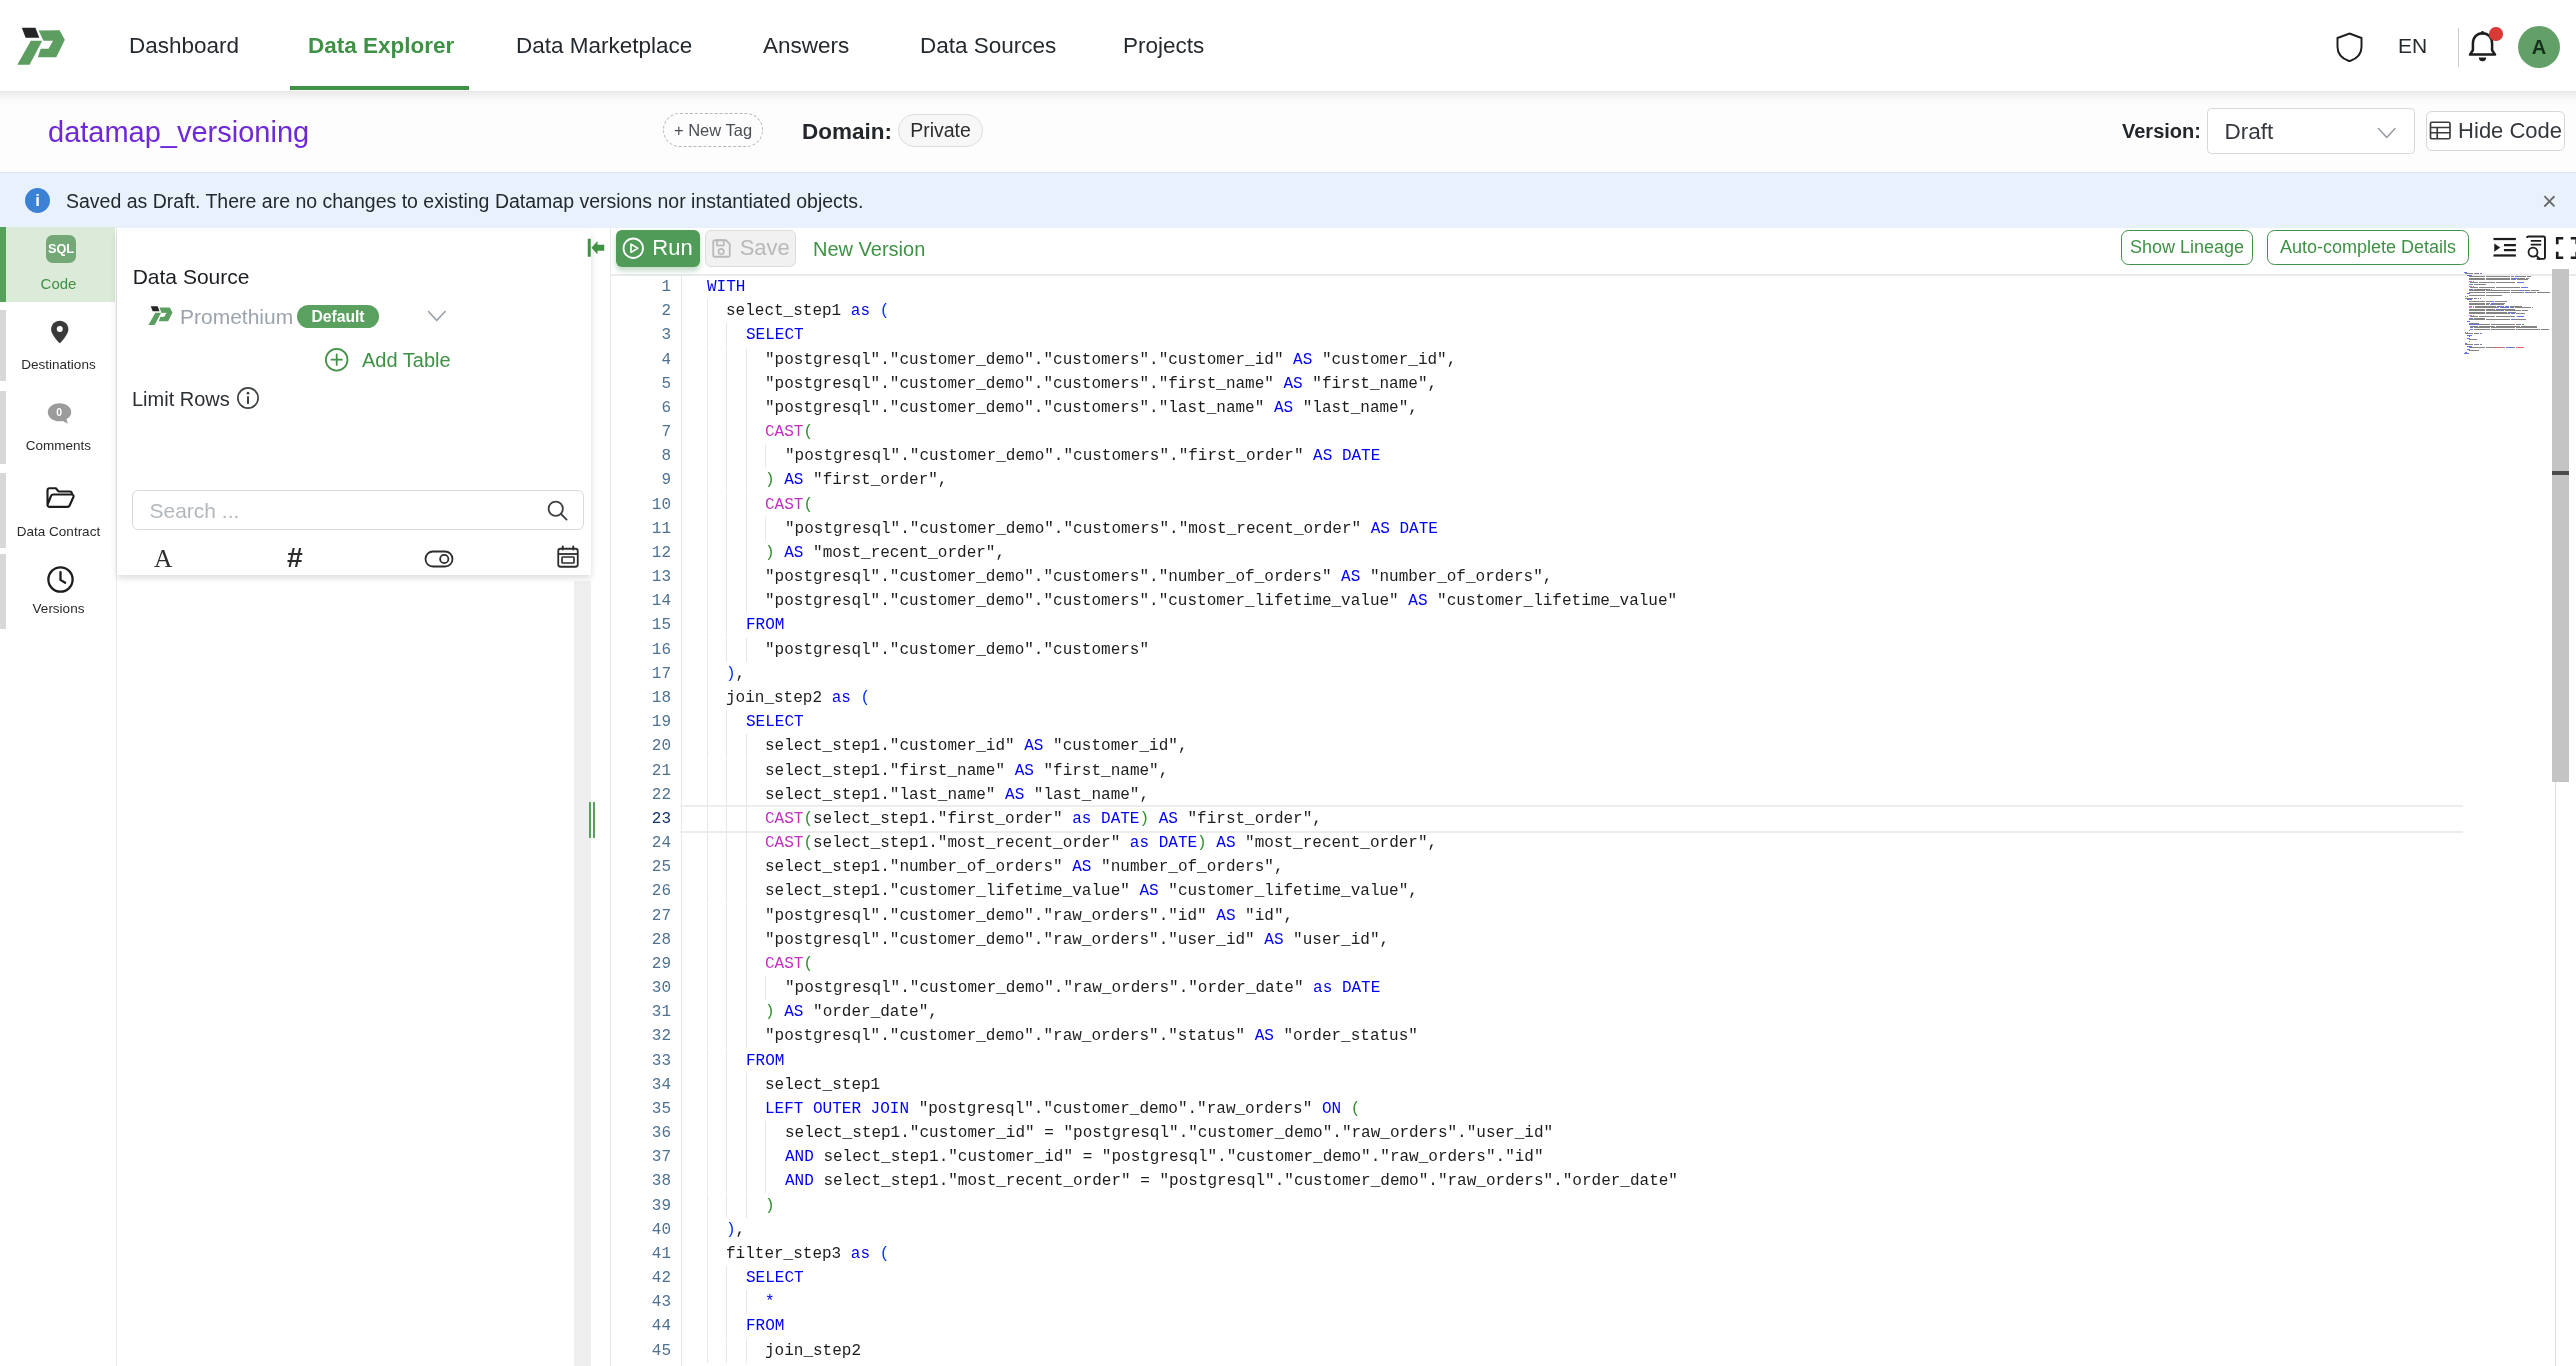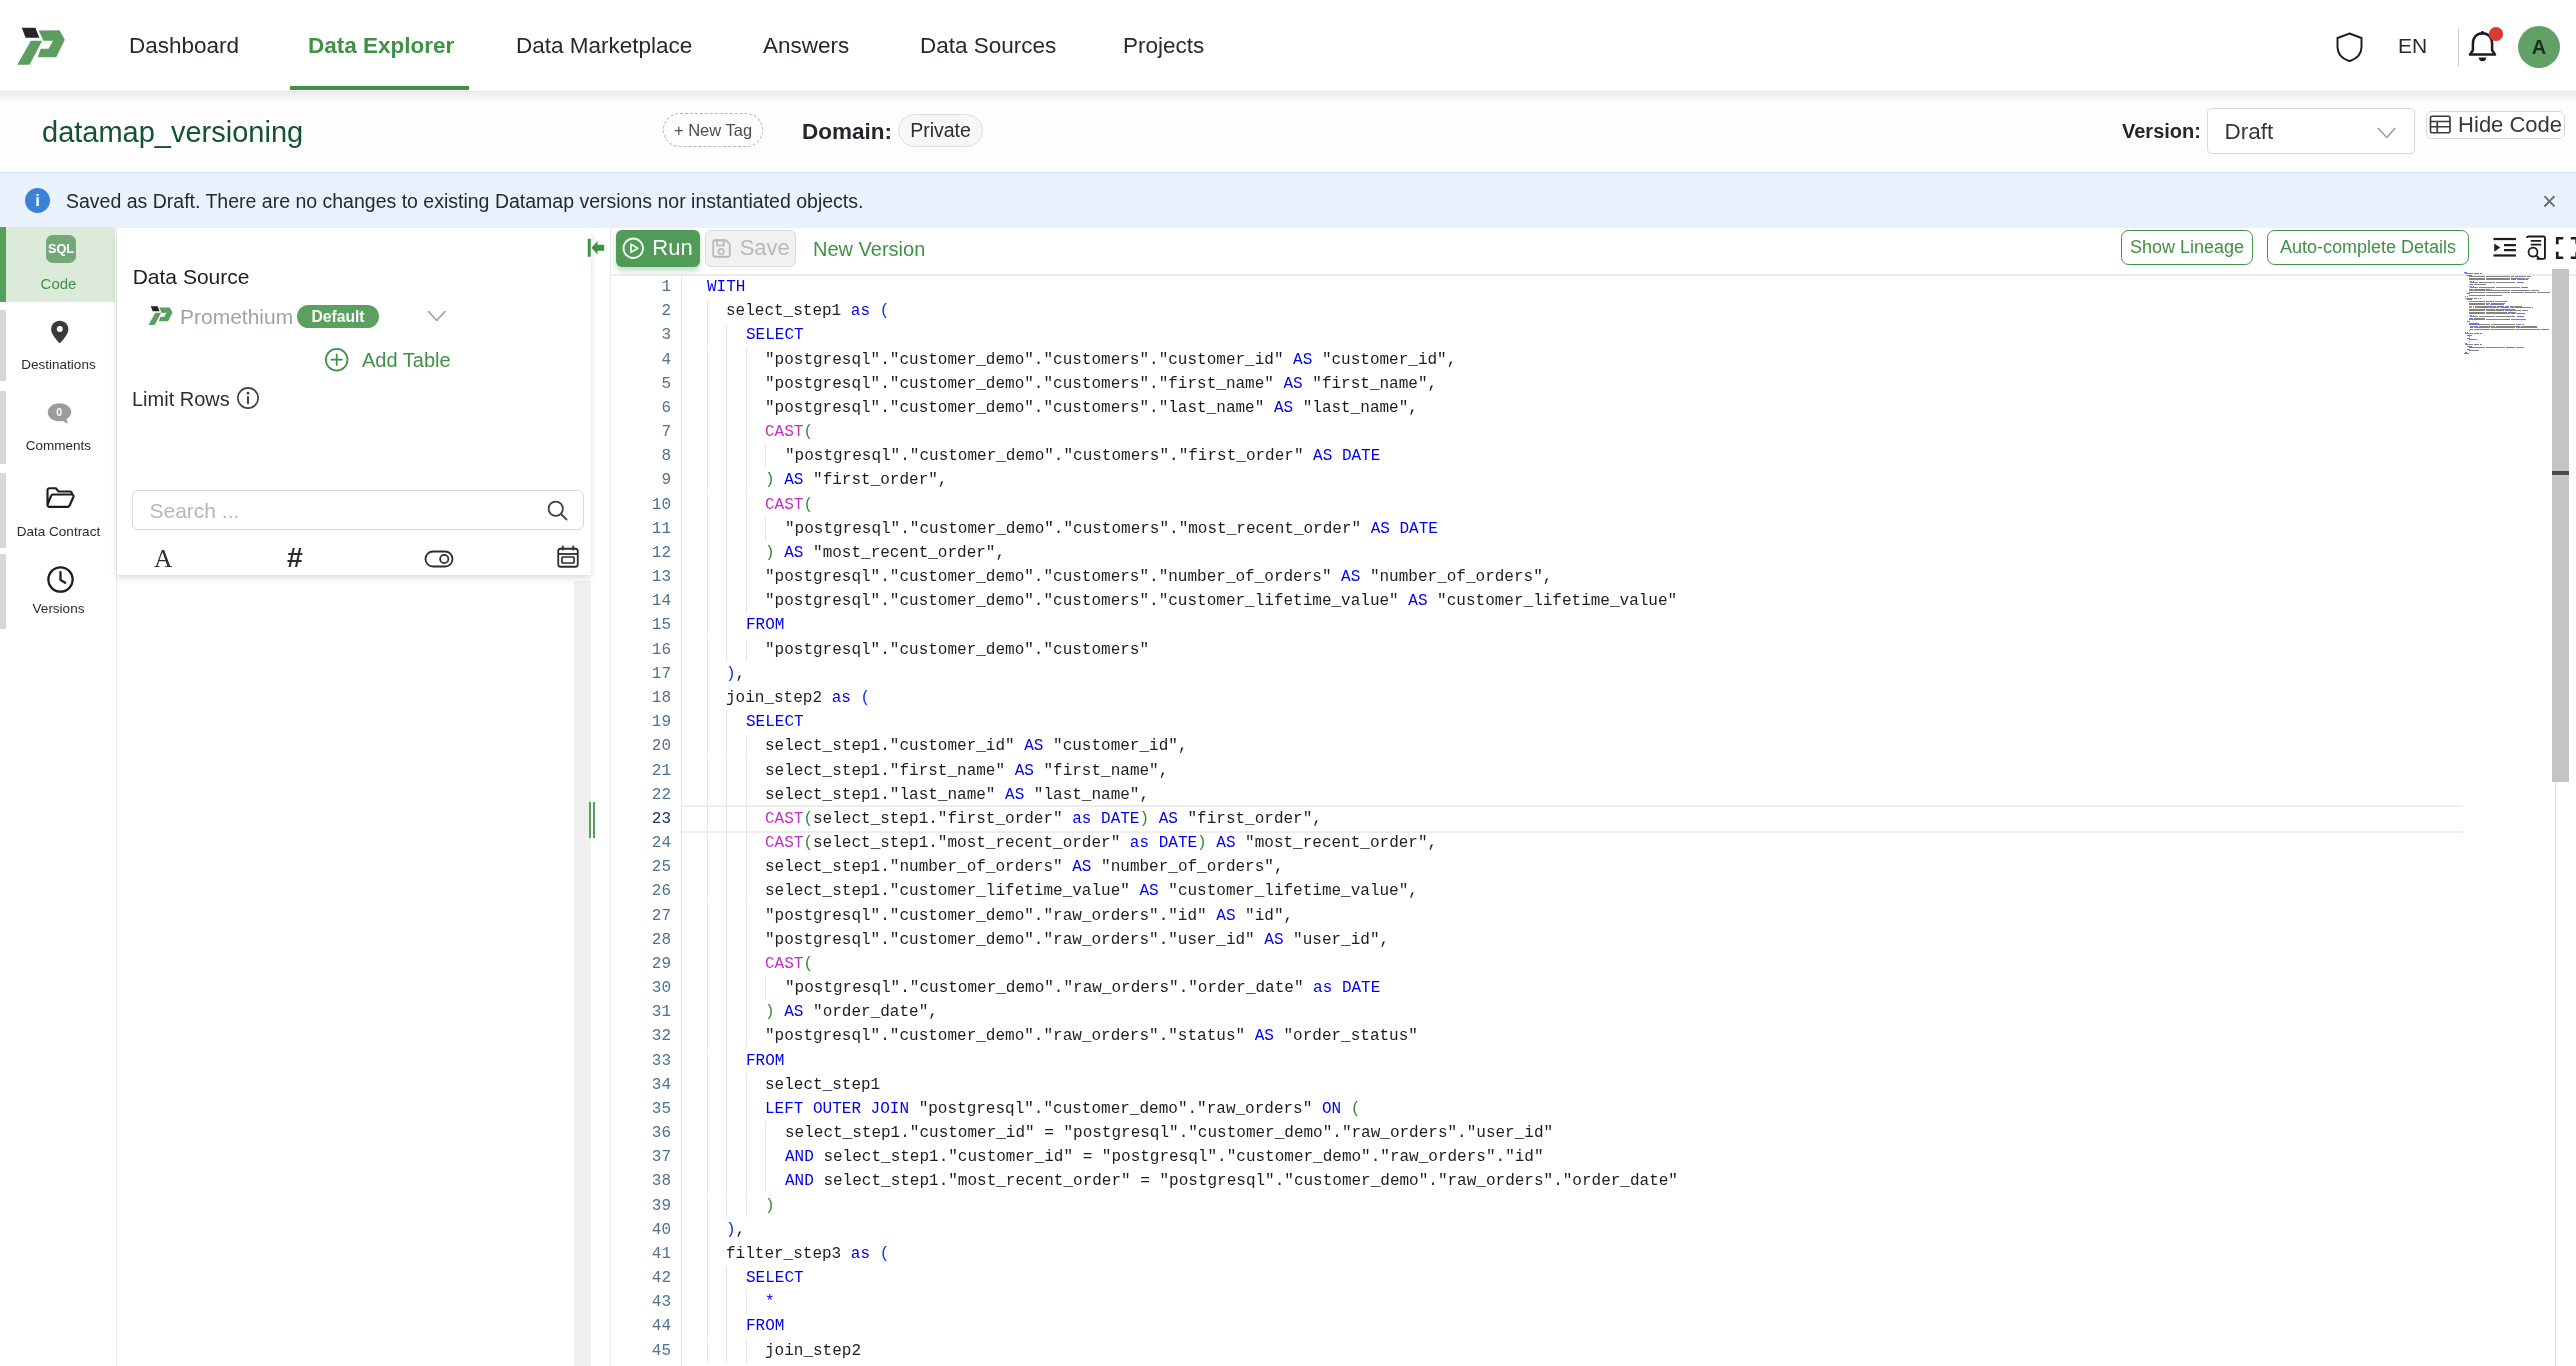"datamap_versioning" div.abs { color: #14532d -> #6d28d9; left: 42px -> 48px }
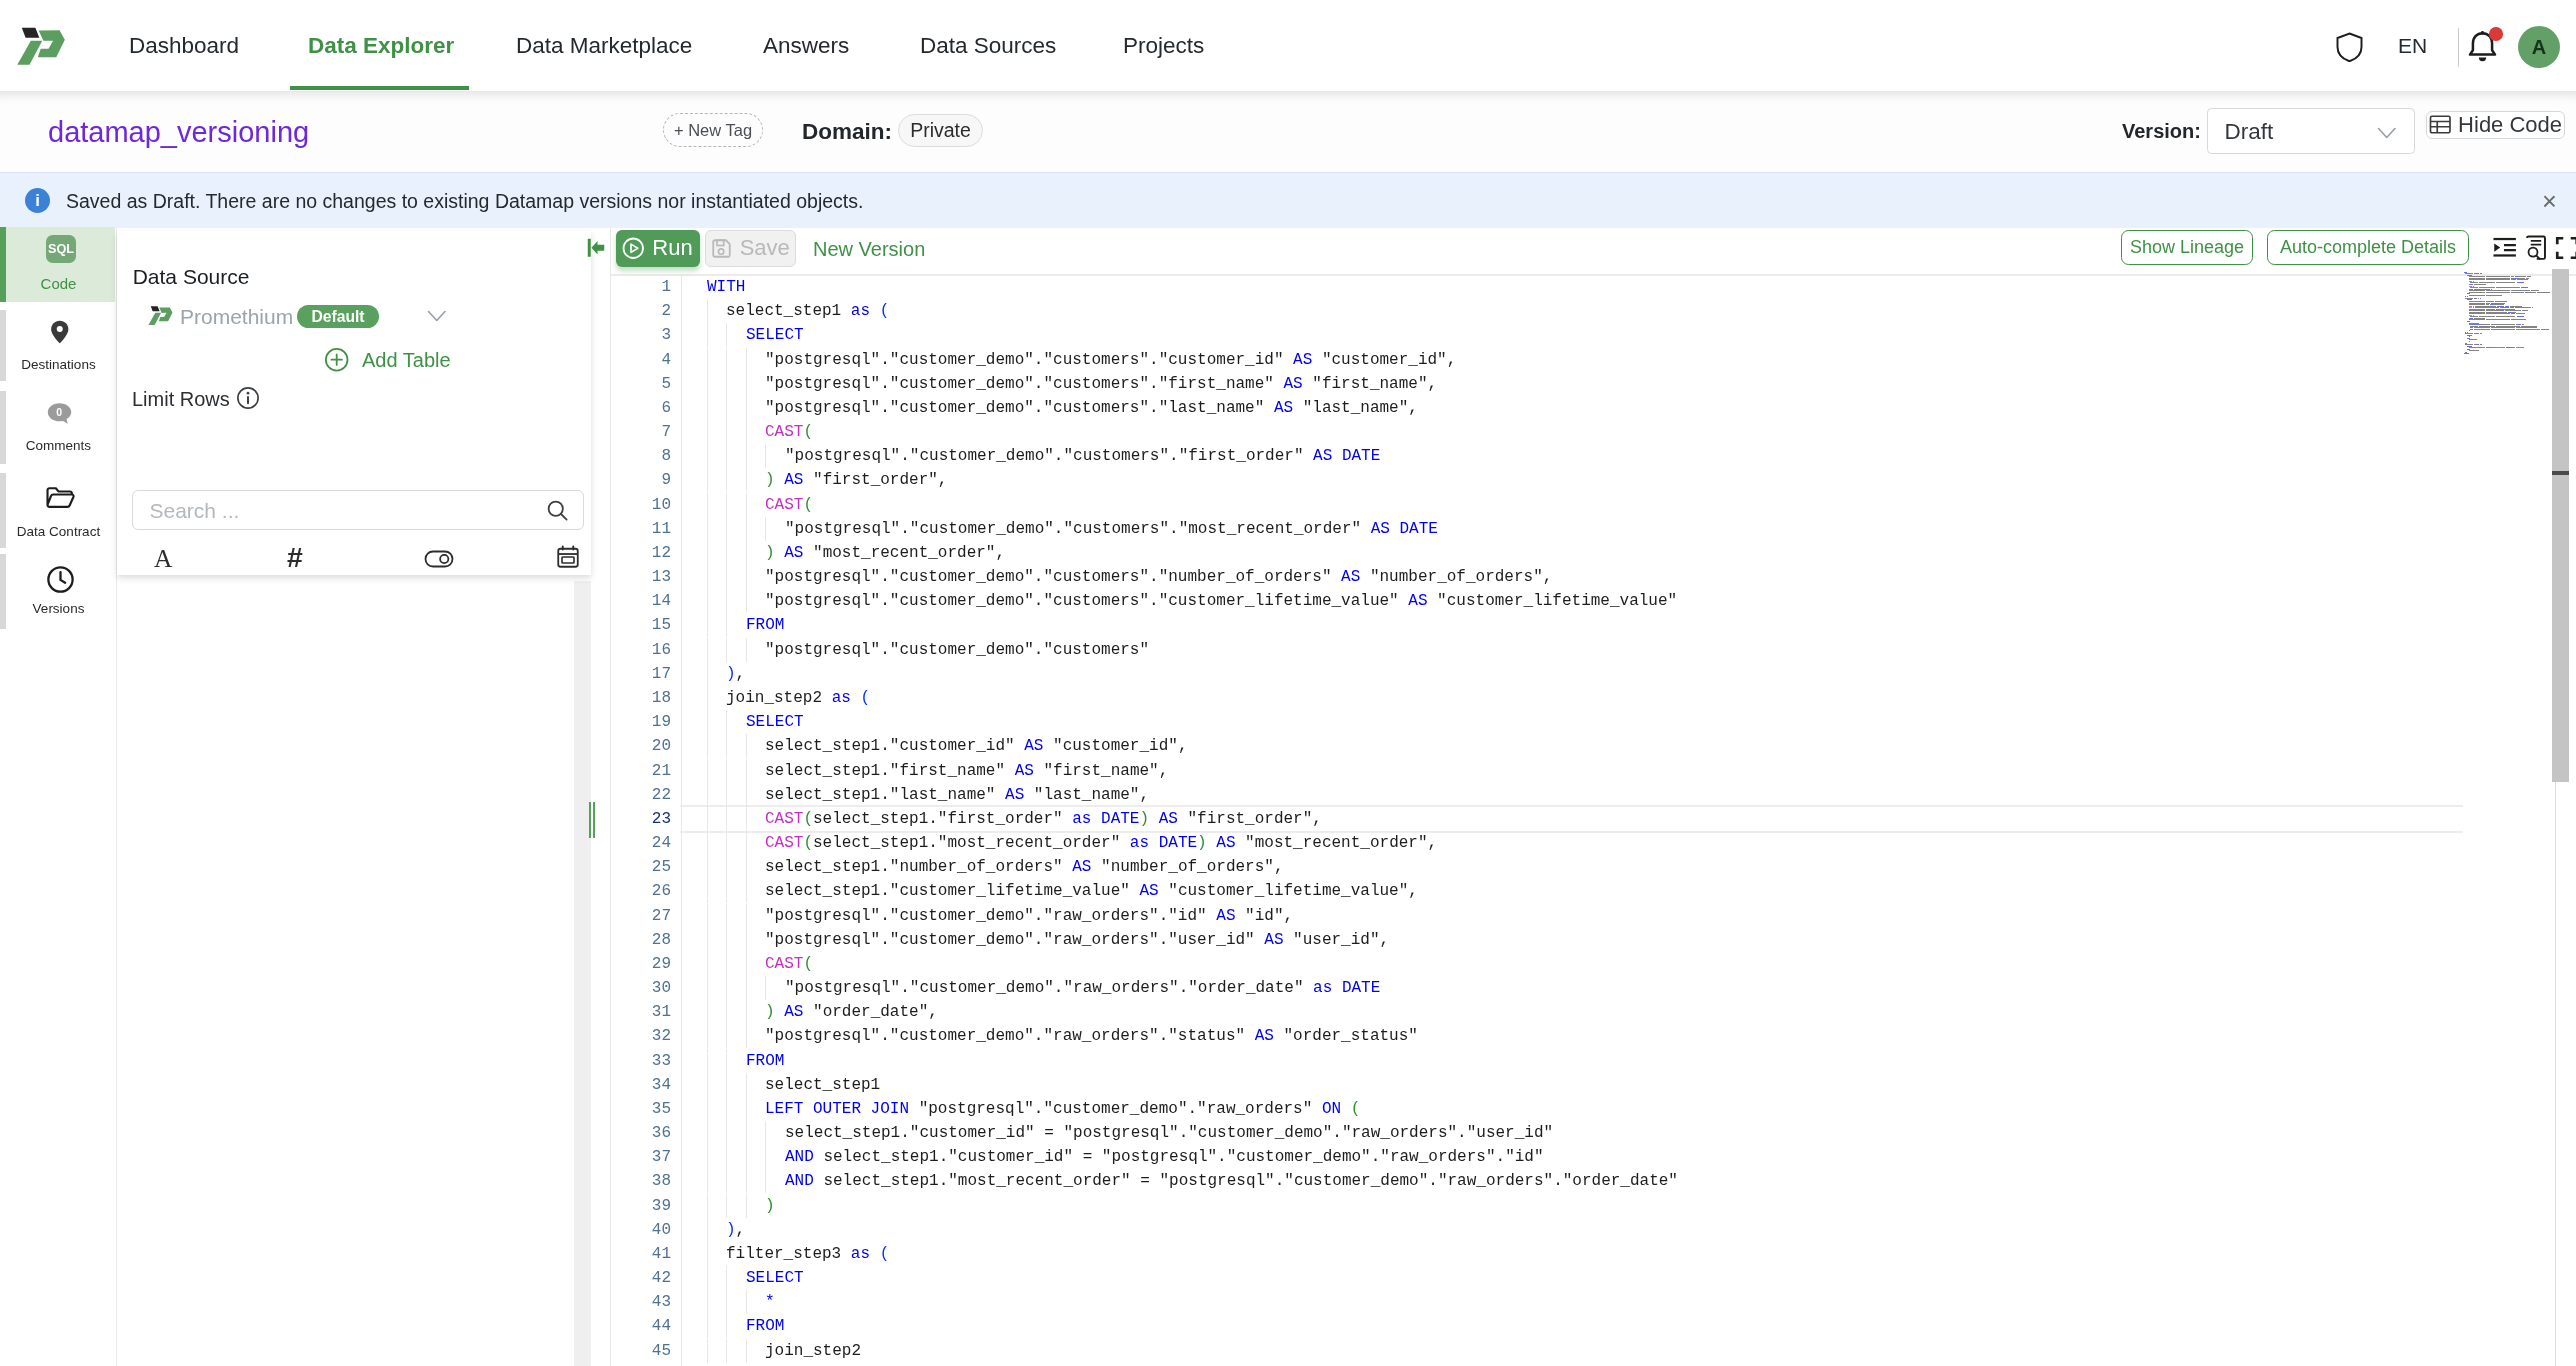"Hide Code" div.abs { height: 28px -> 40px }
